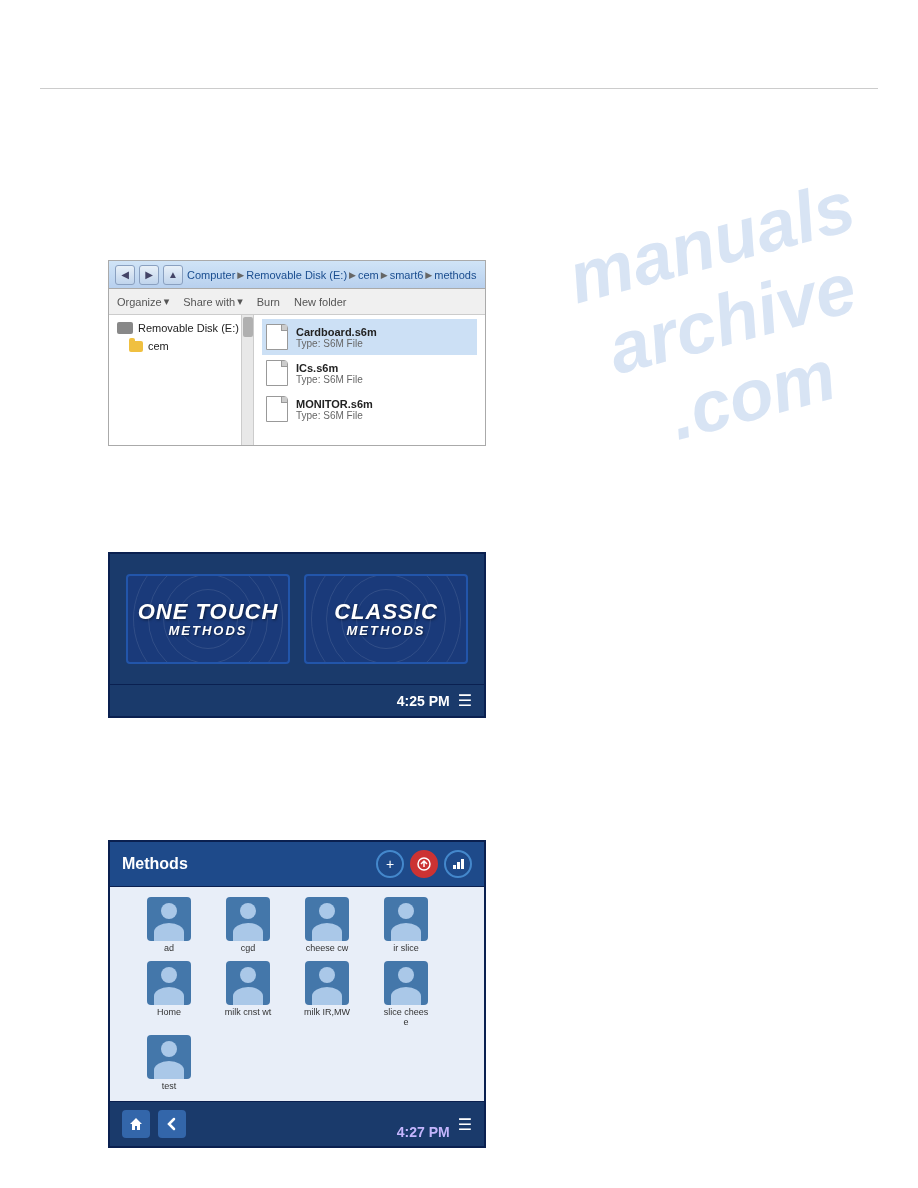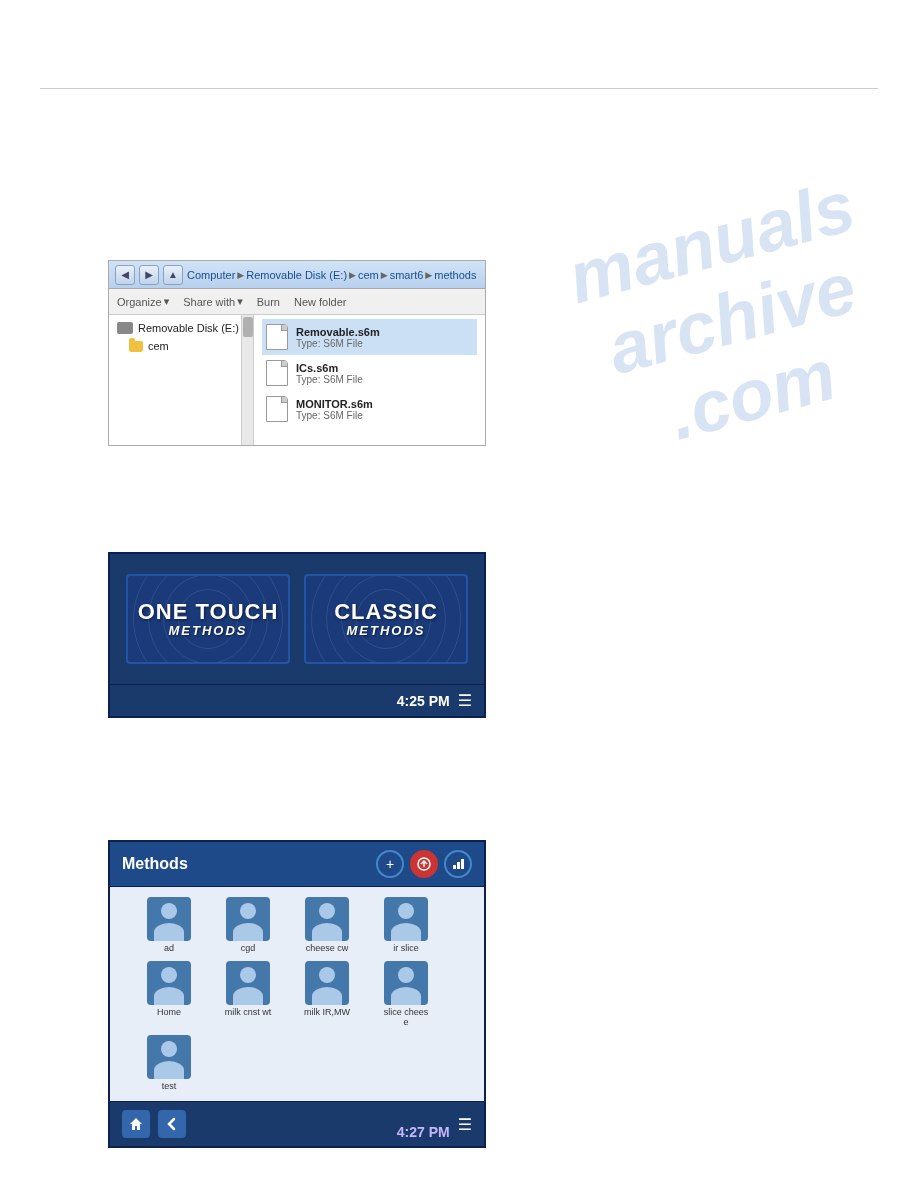"Removable.s6m" span.fe-file-name { text: Removable.s6m -> Cardboard.s6m }
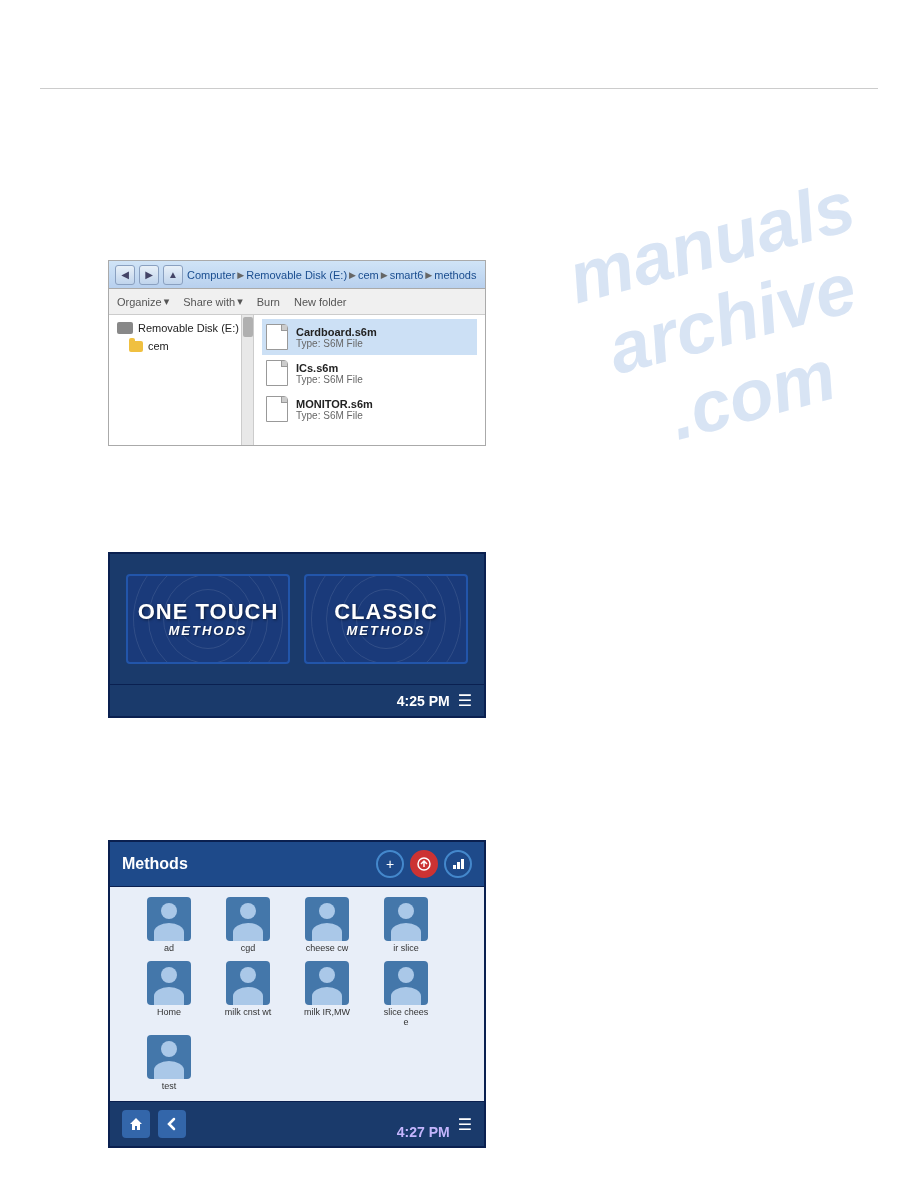"ONE TOUCH" .method-btn-title { font-style: none -> italic }
